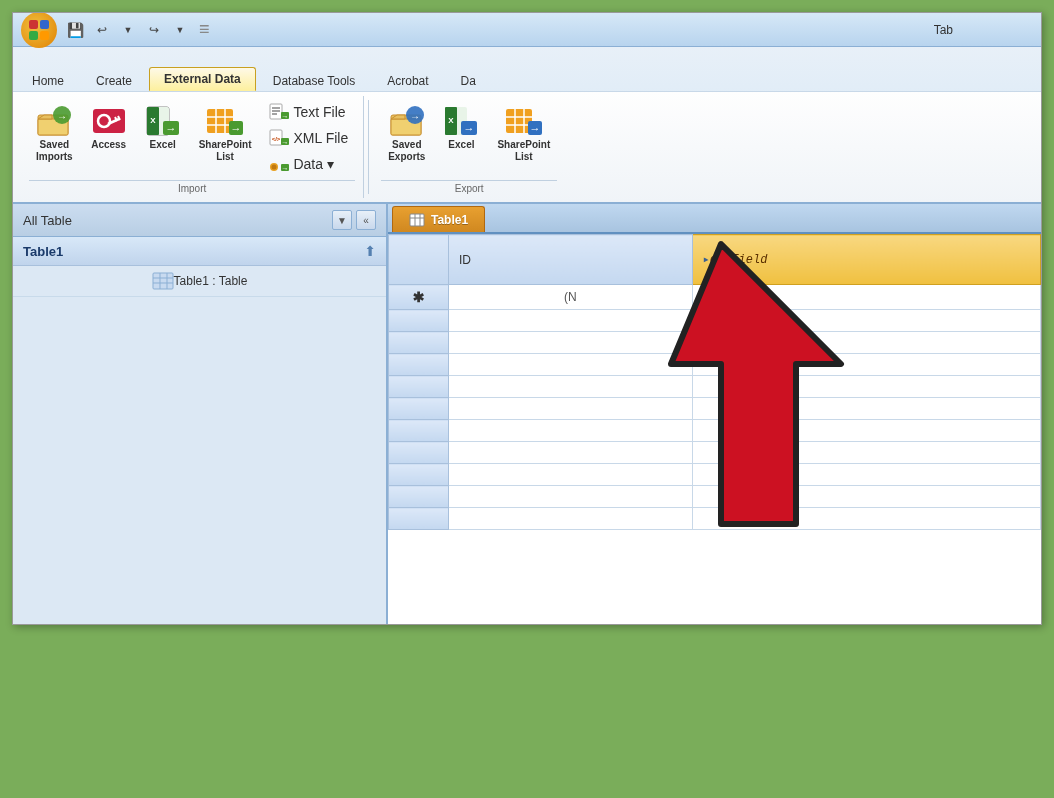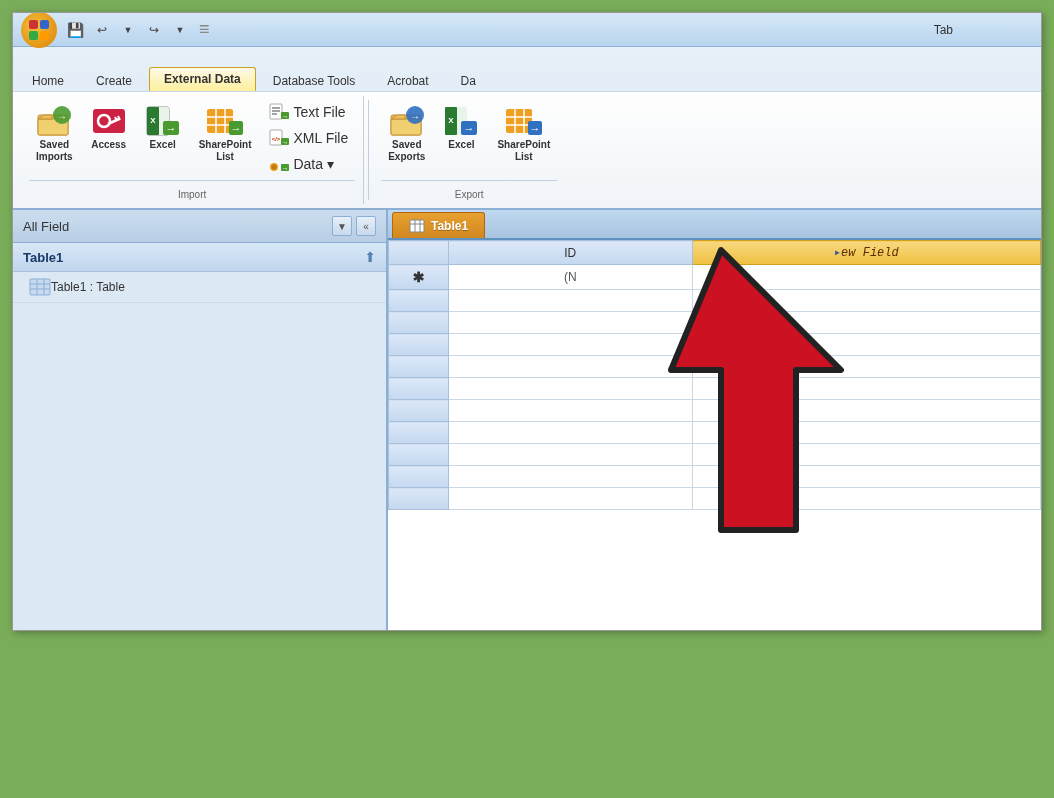"Import" .ribbon-group-label { padding-top: 8px -> 2px }
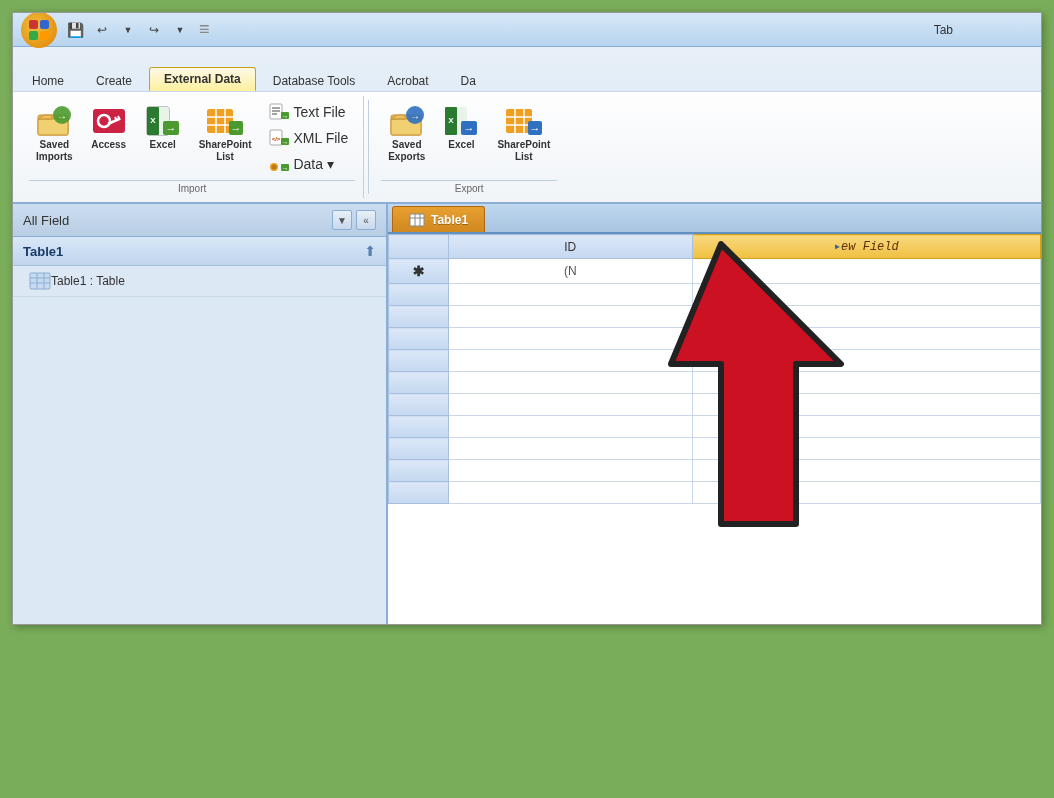"All Field" span.nav-title { text: Field -> Table }
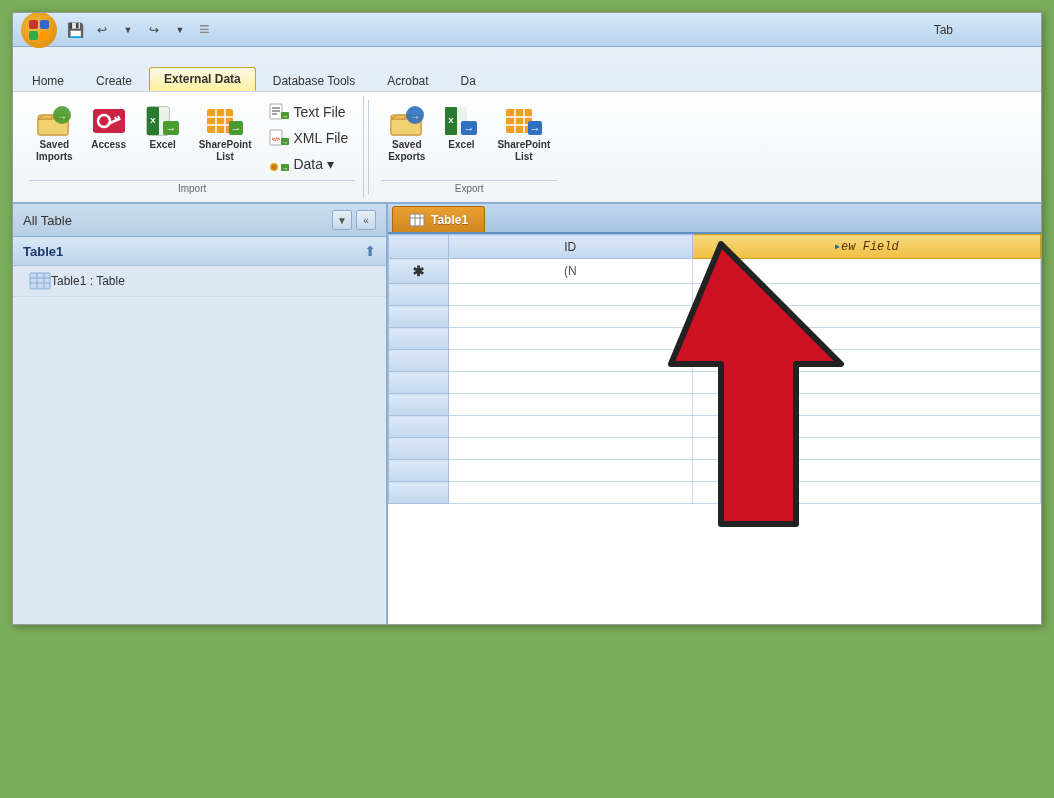"ID" .data-table th { padding: 4px 10px -> 17px 10px; text-align: center -> left }
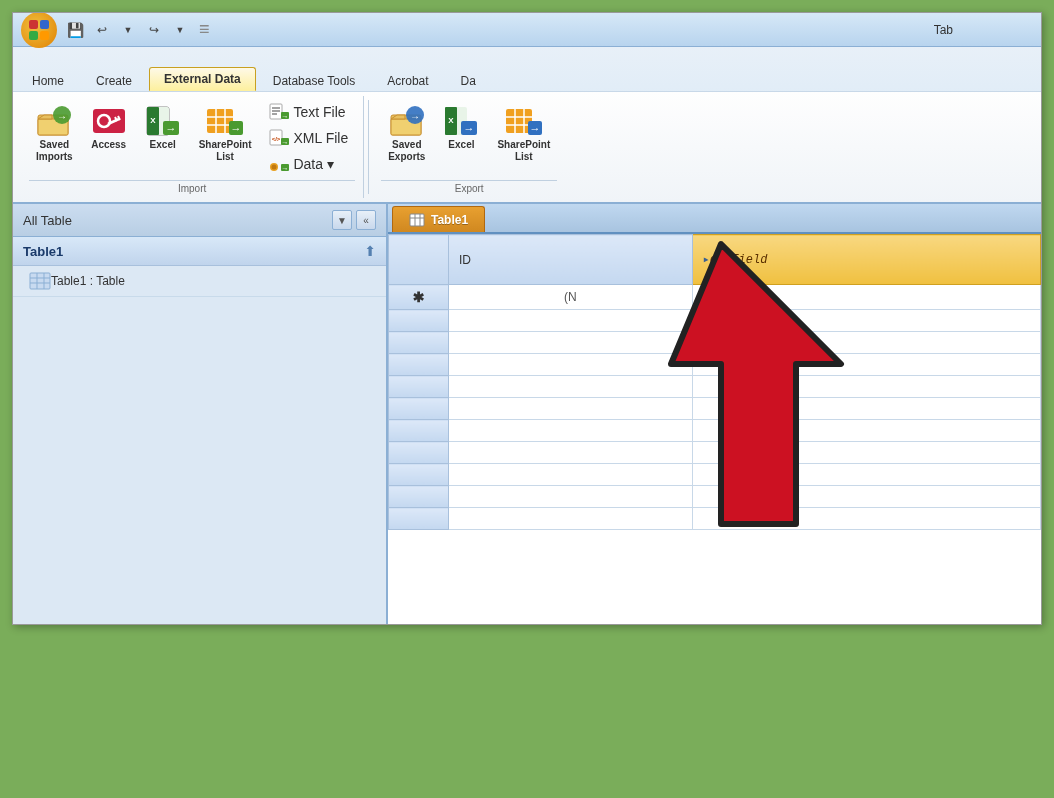"Table1 : Table" .nav-item { justify-content: none -> center; padding: 6px 16px -> 6px 24px }
